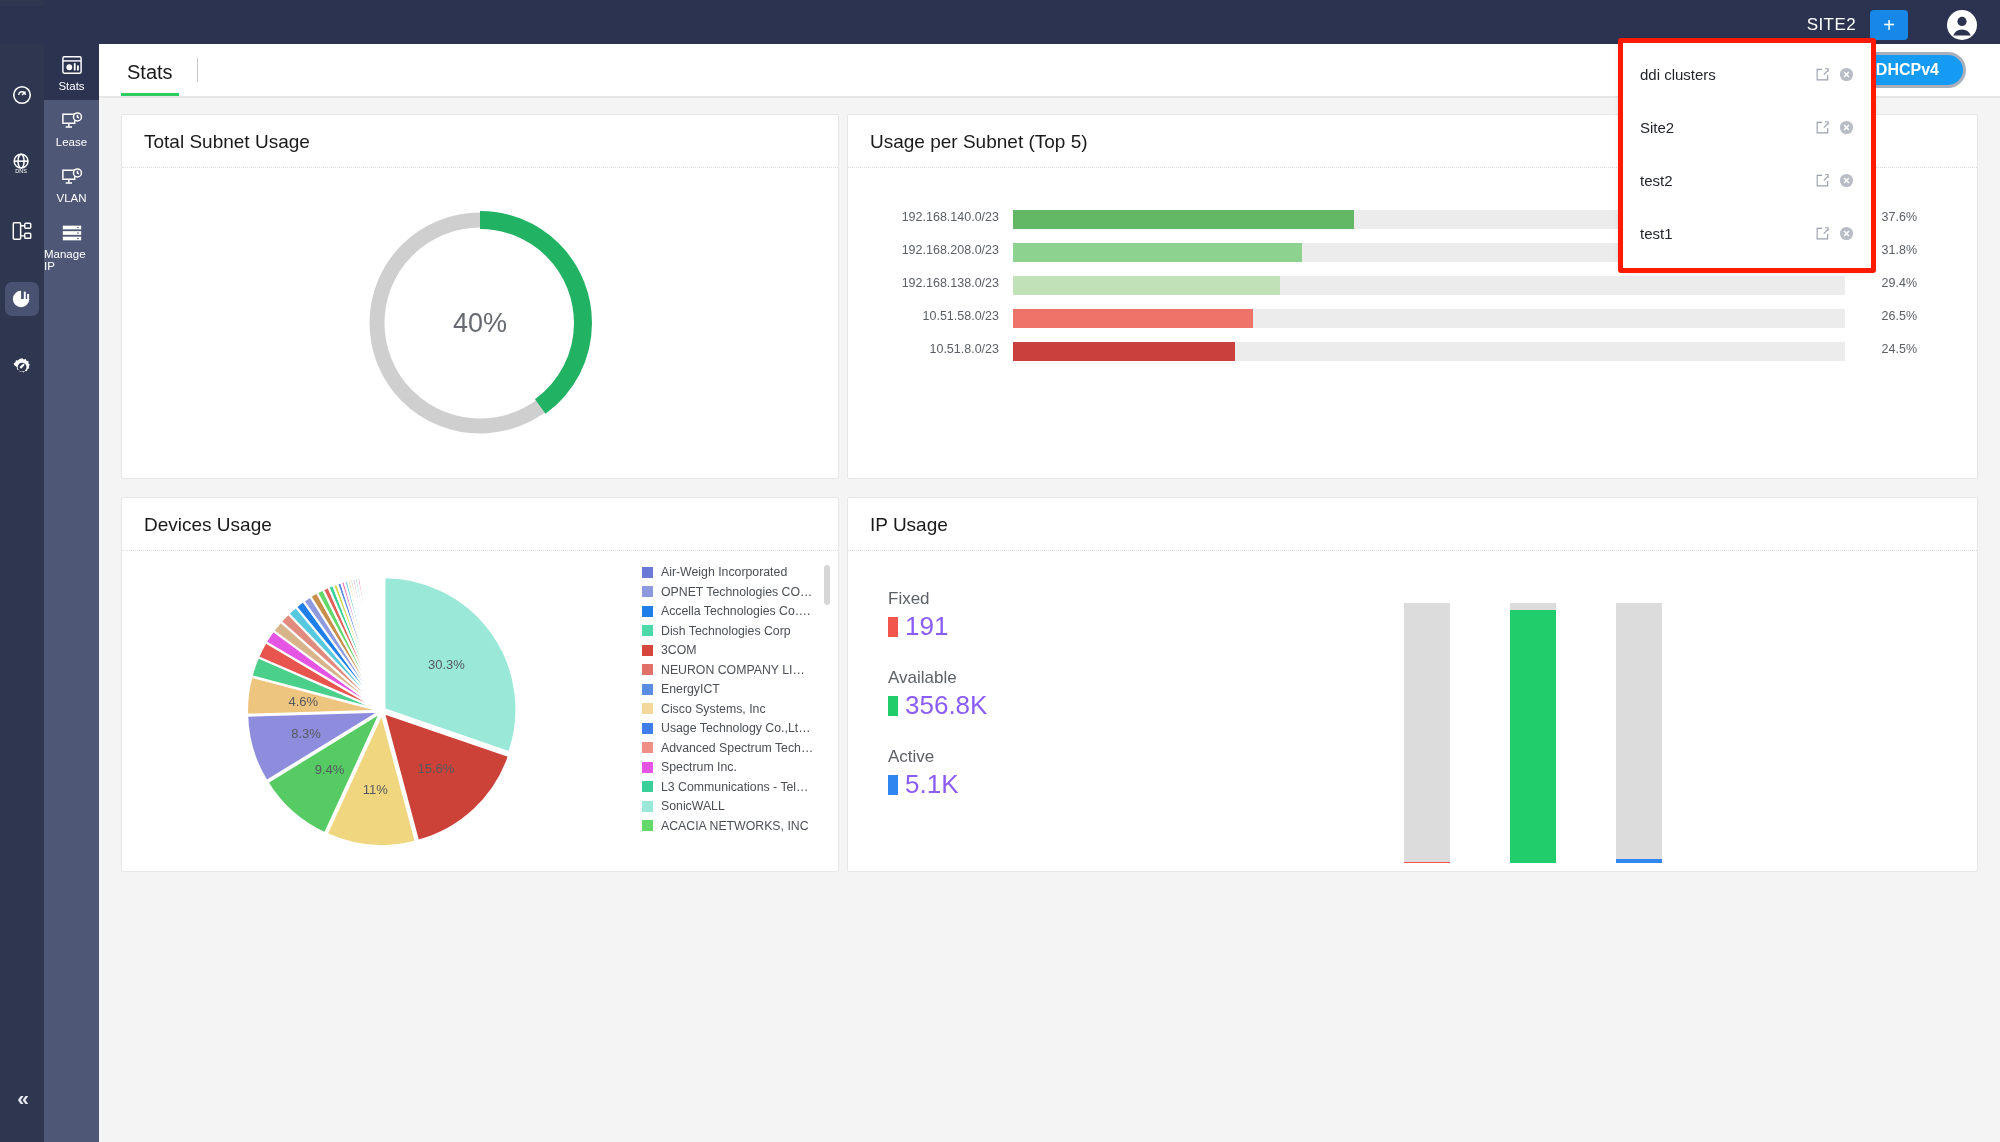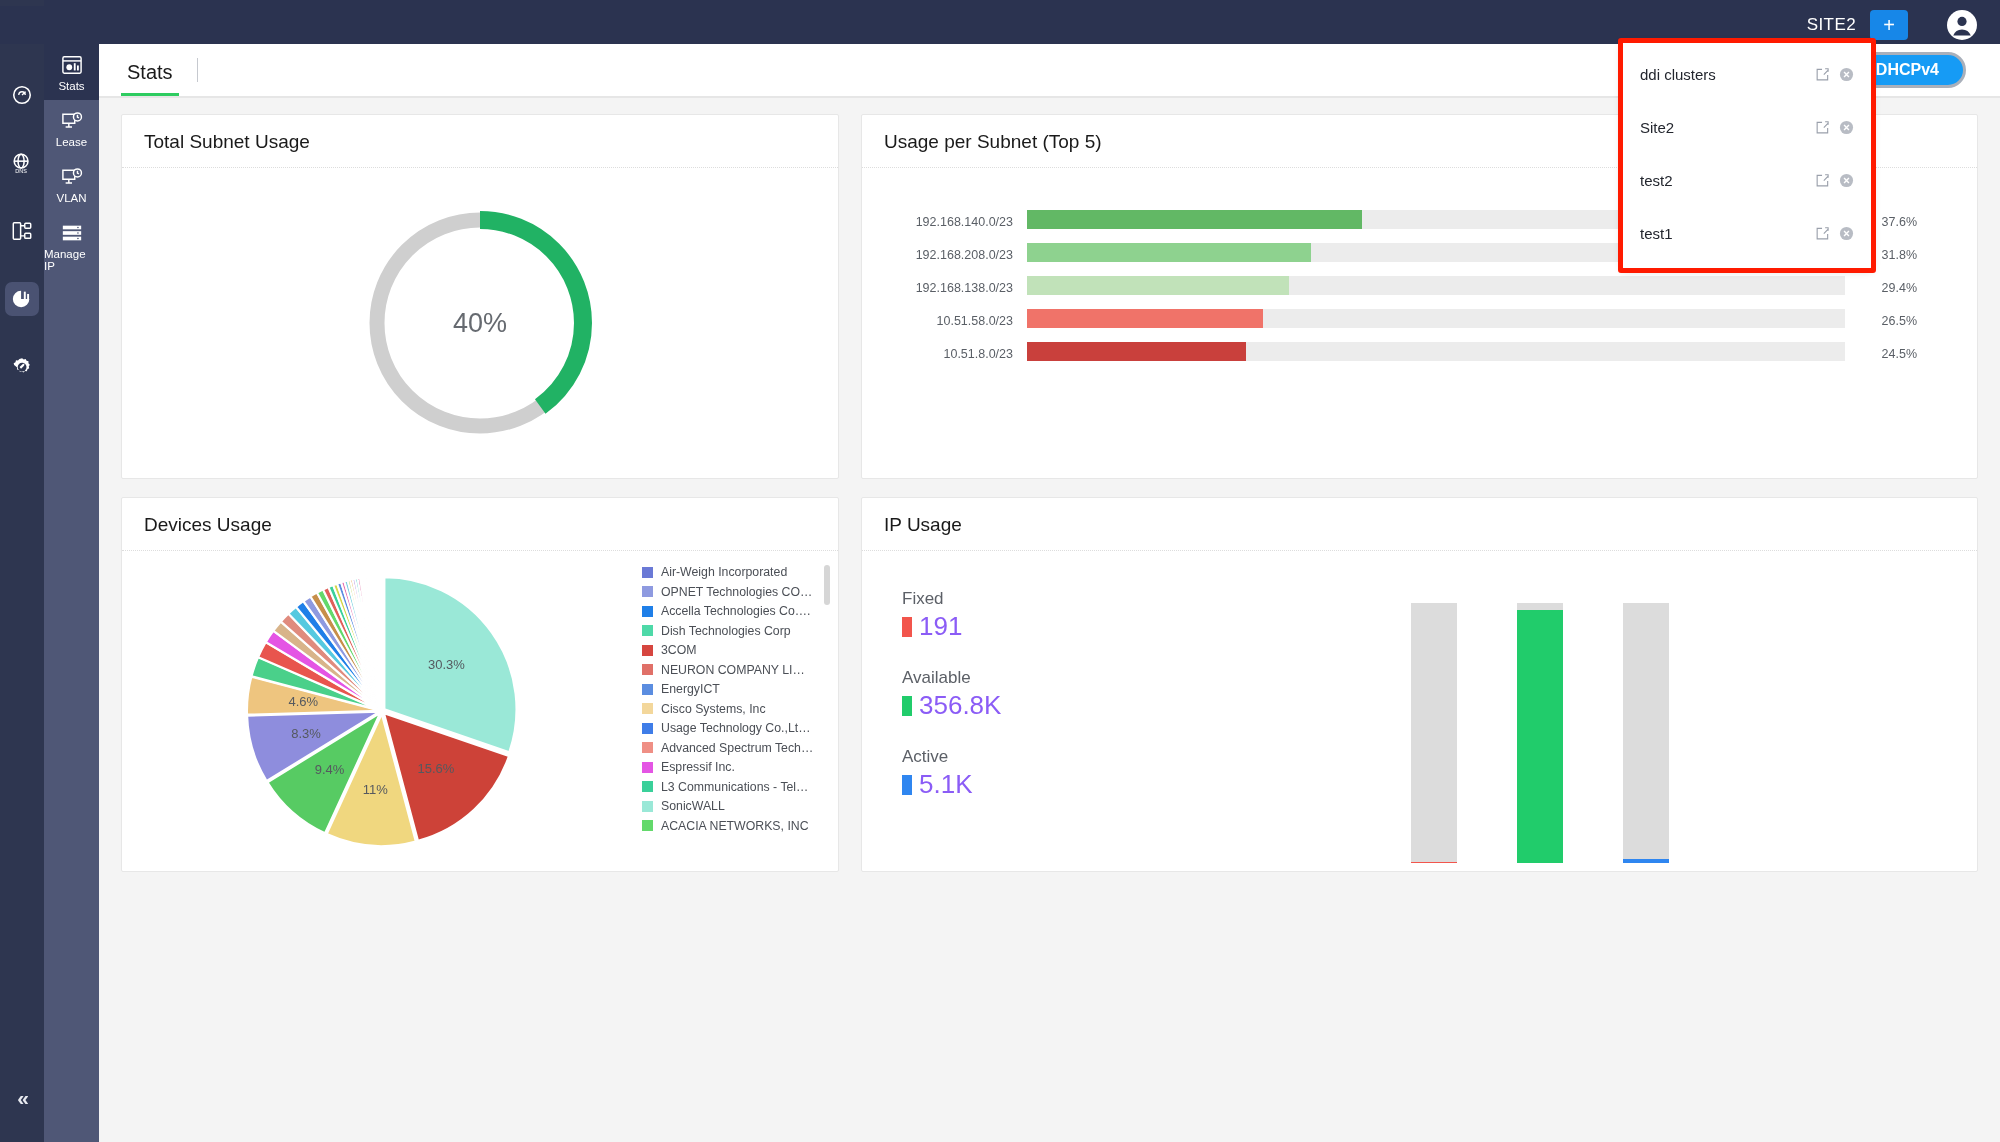"Total Subnet Usage" .row { gap: 22px -> 8px }
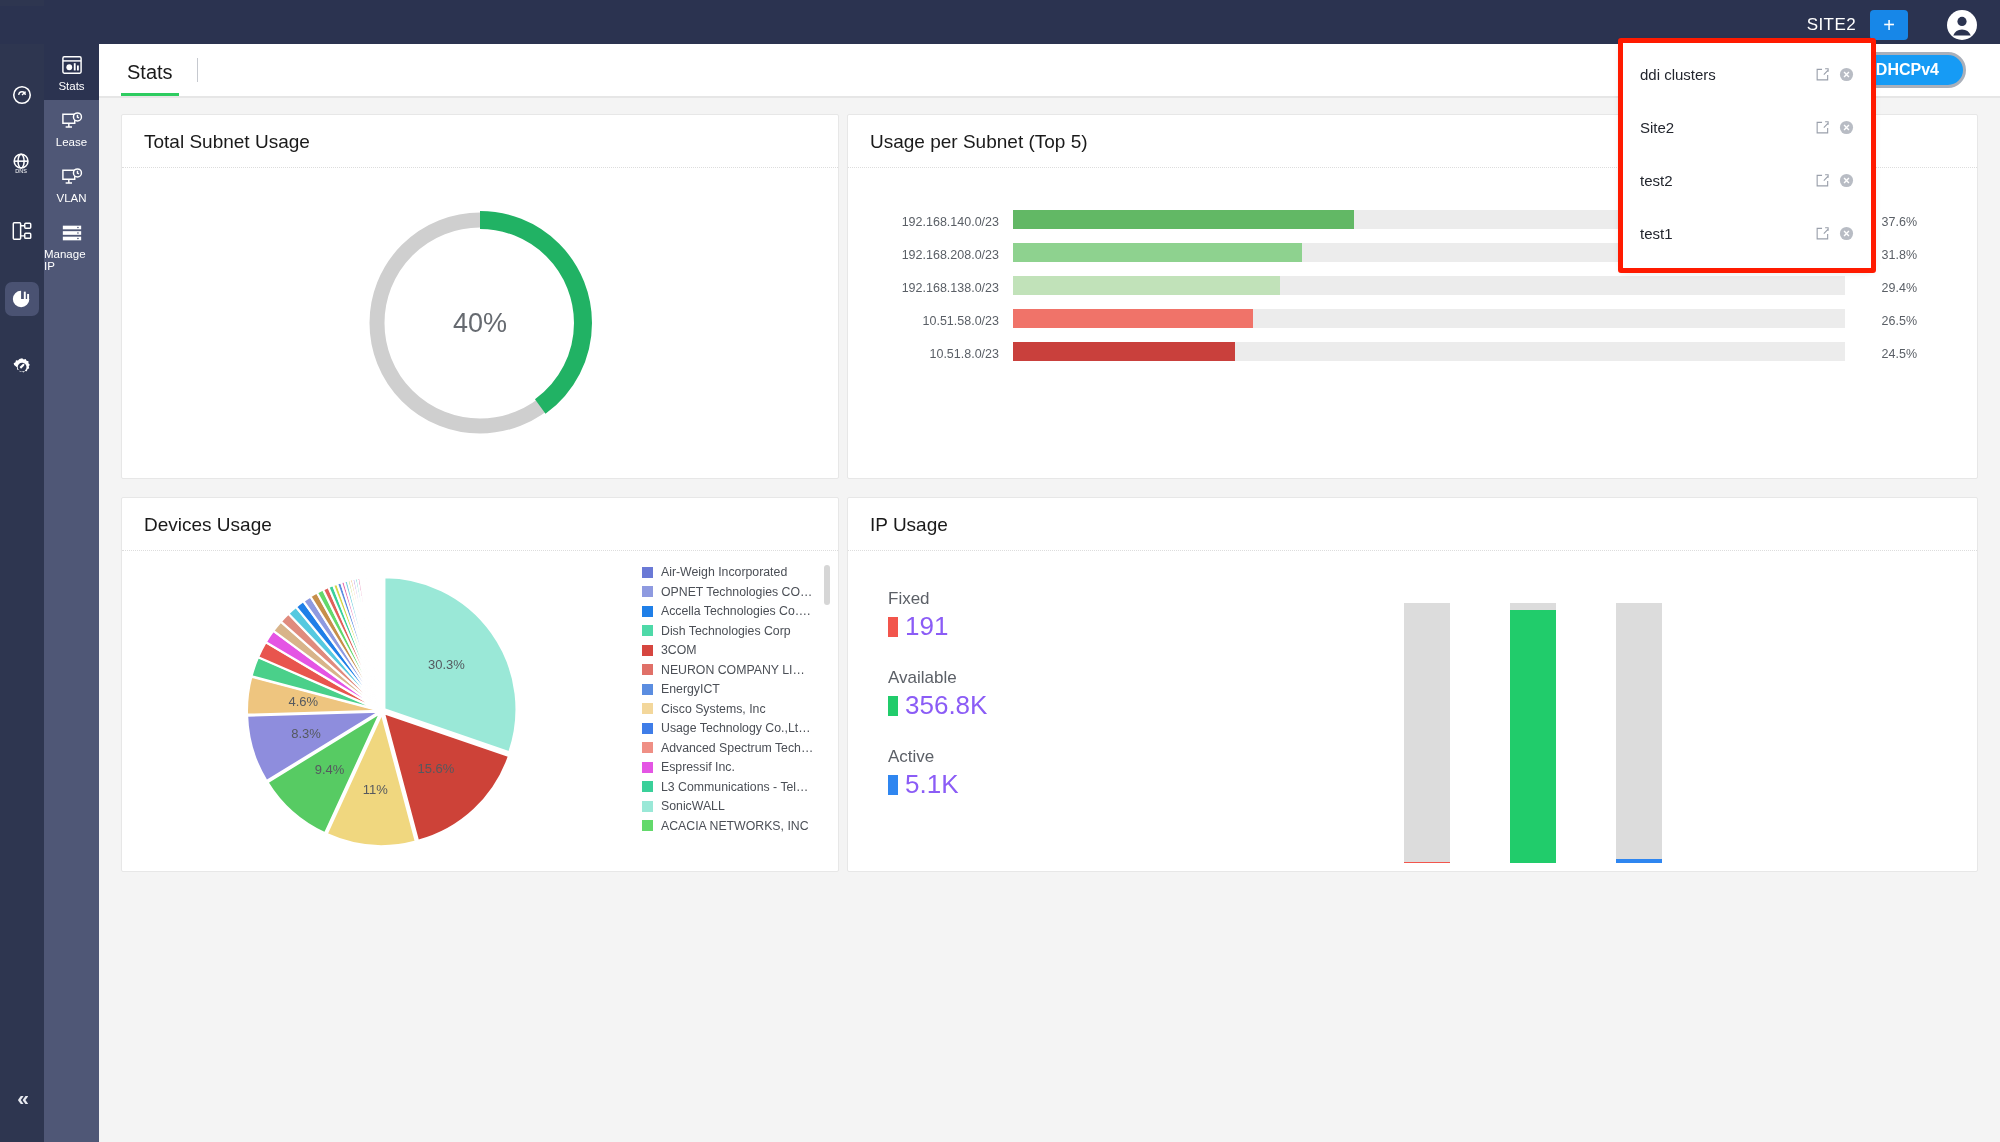"192.168.140.0/23" .sb-row { align-items: flex-end -> flex-start }
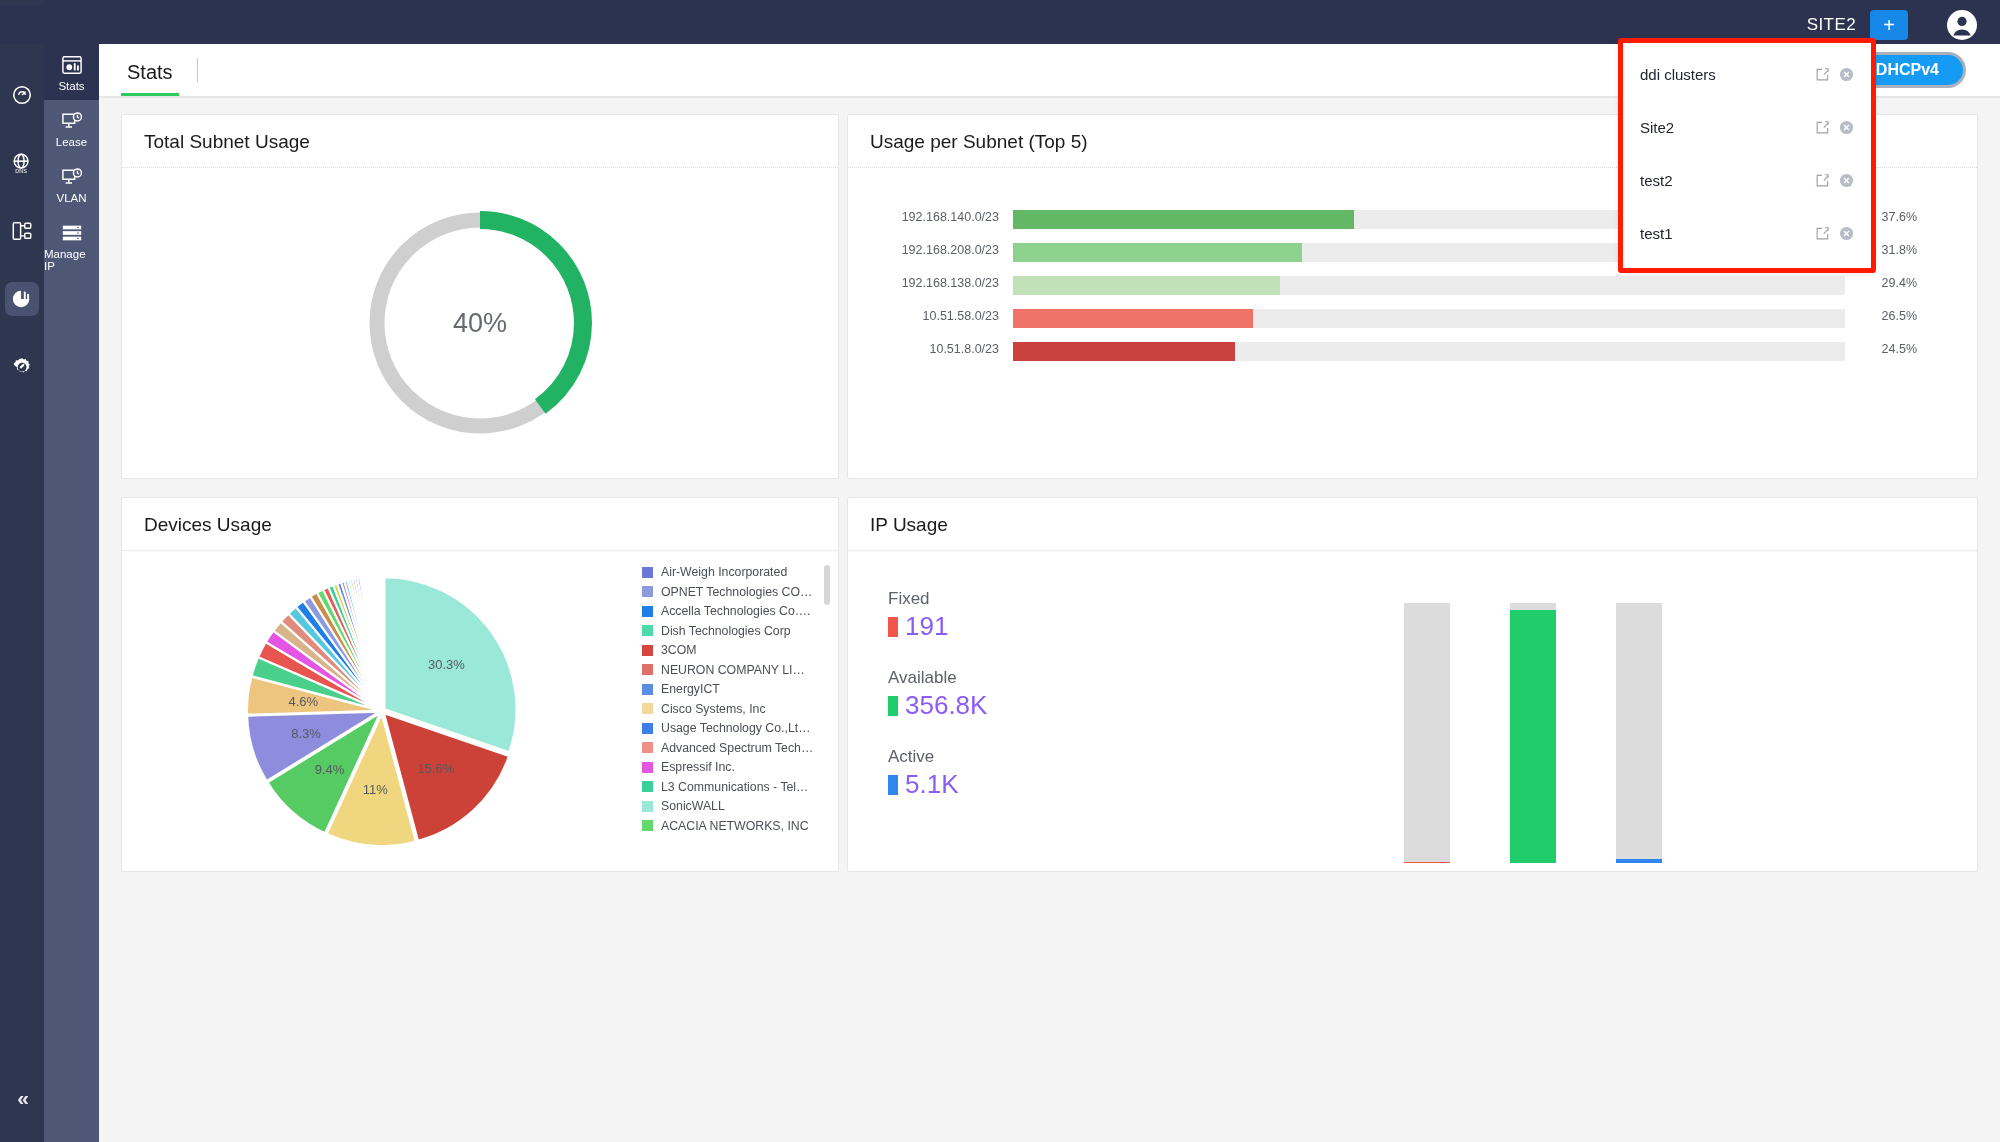"Espressif Inc." span { text: Espressif -> Spectrum }
